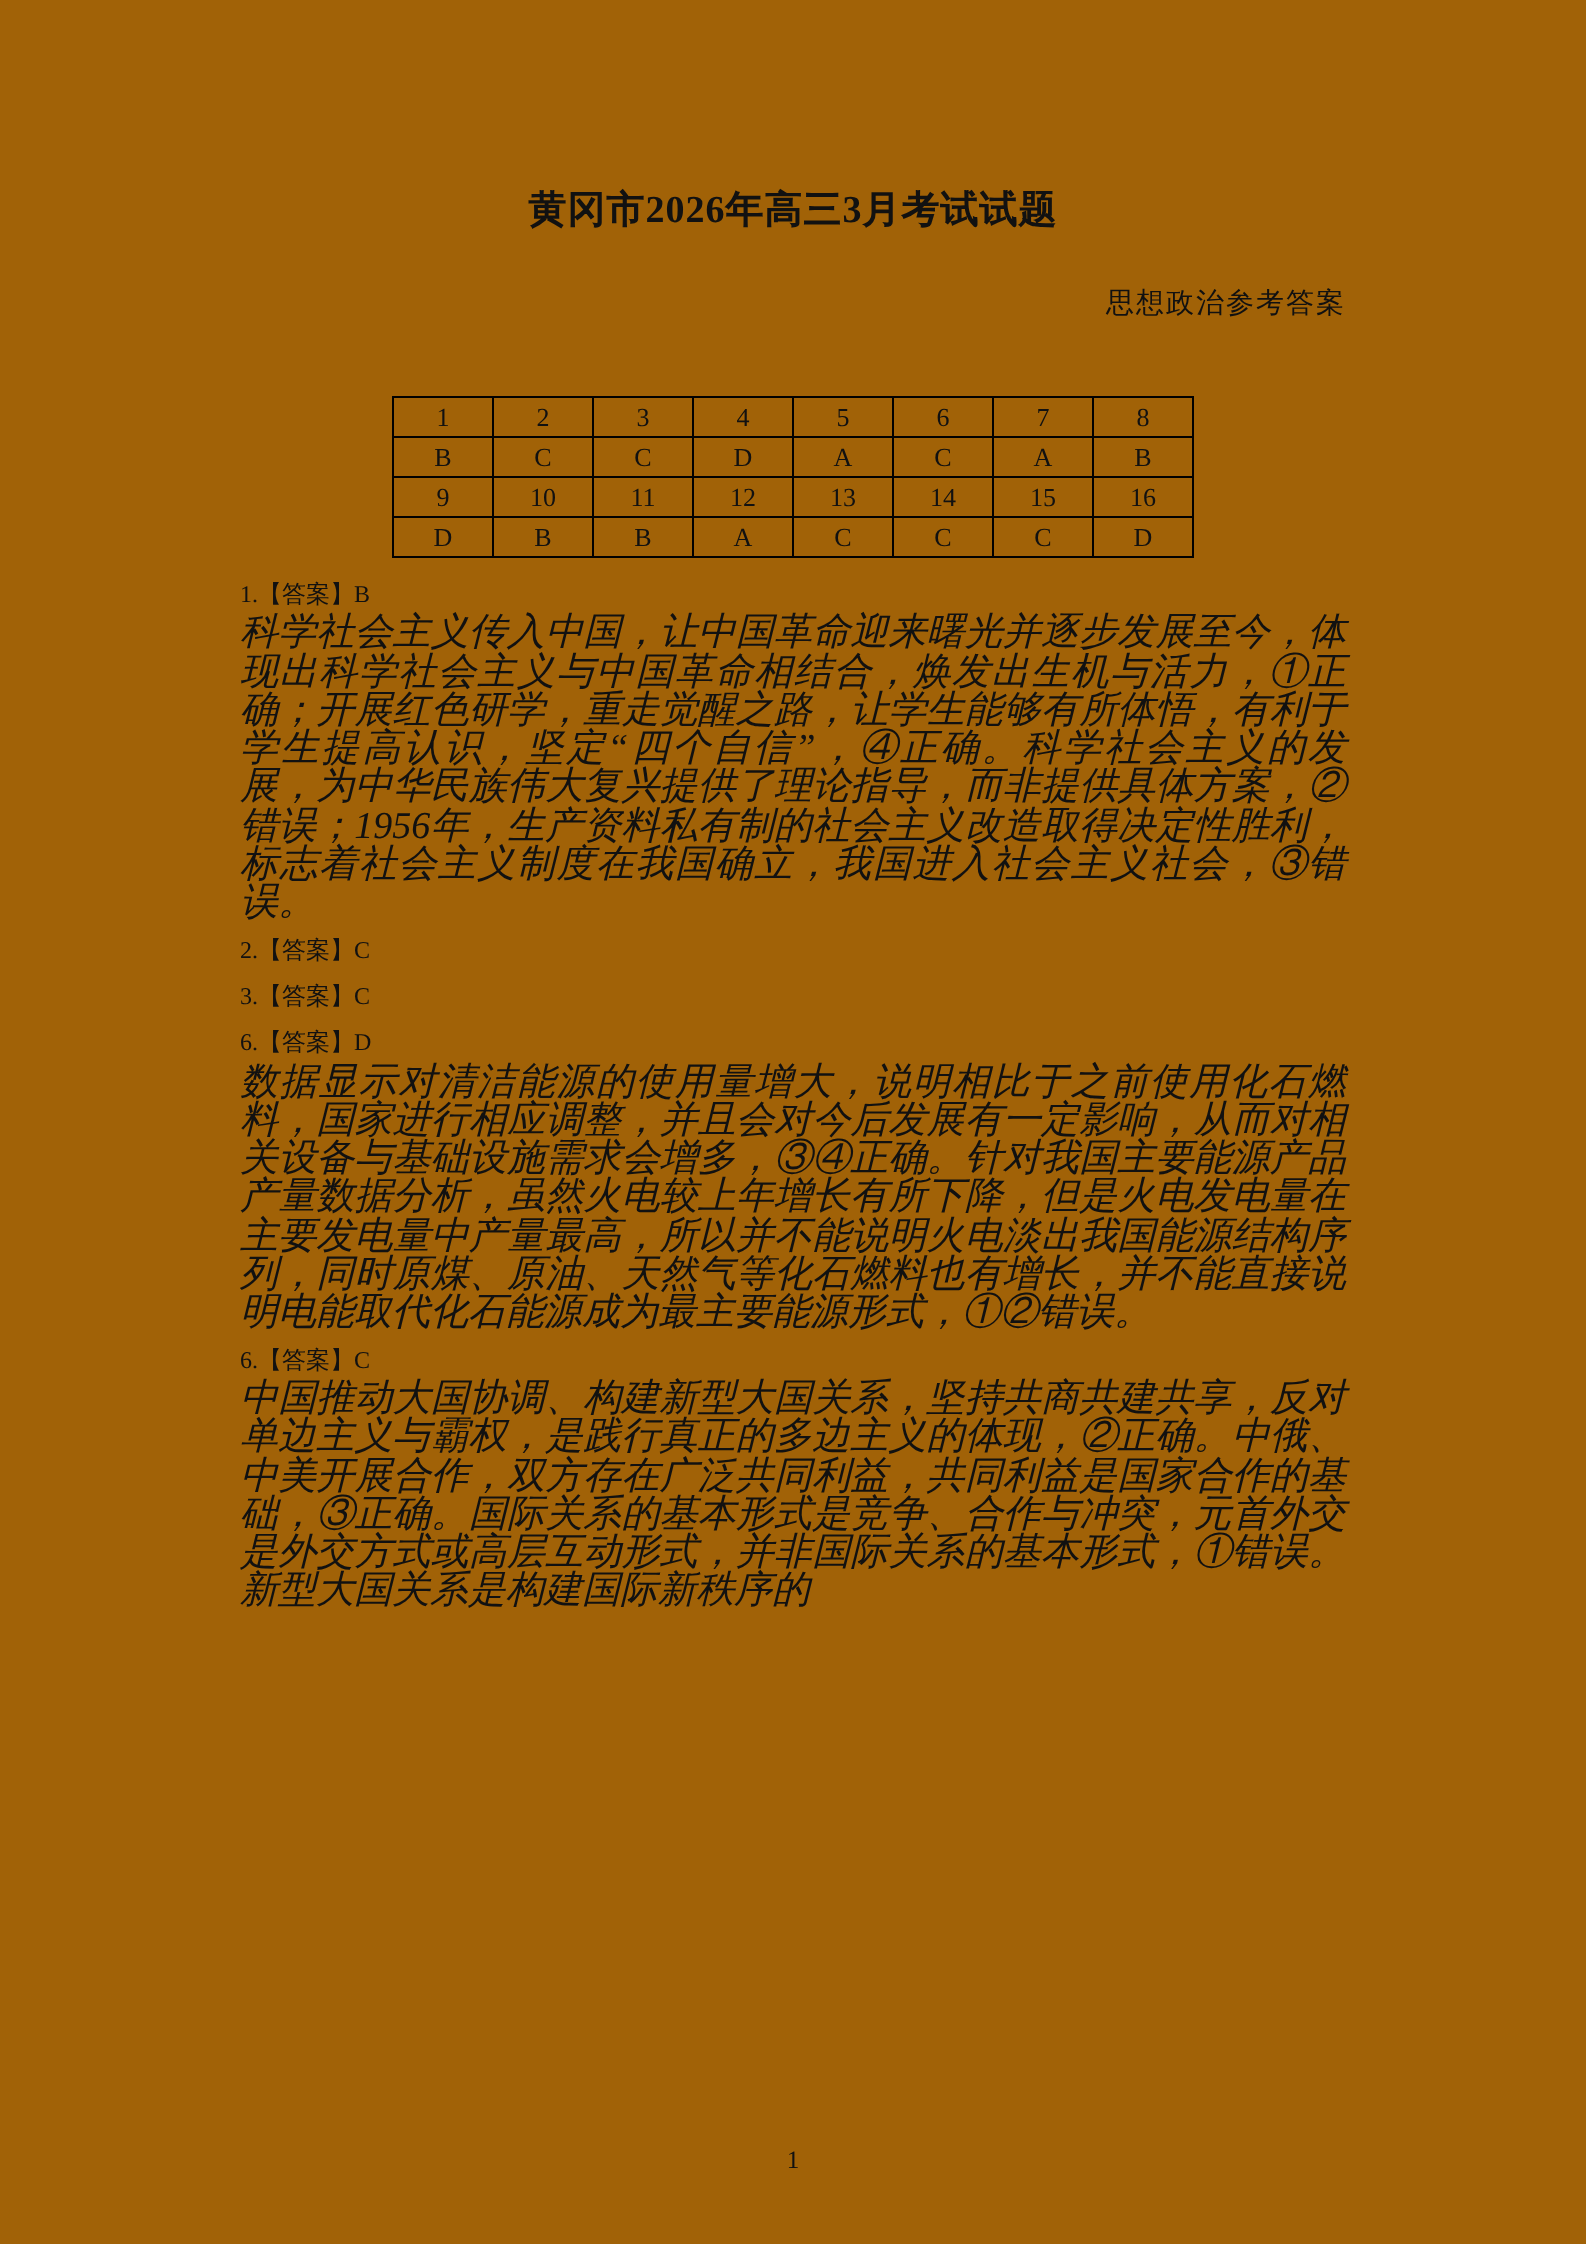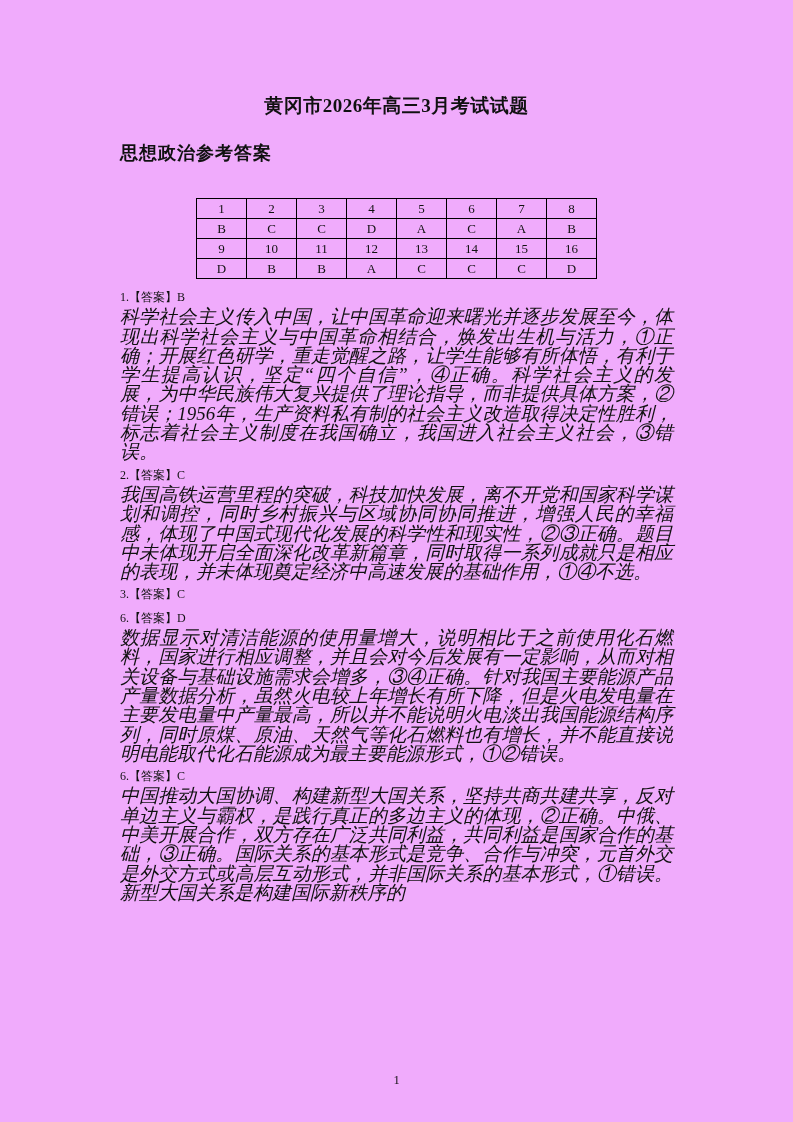"黄冈市2026年高三3月考试试题" .page { background: #f0abfc -> #a16207 }
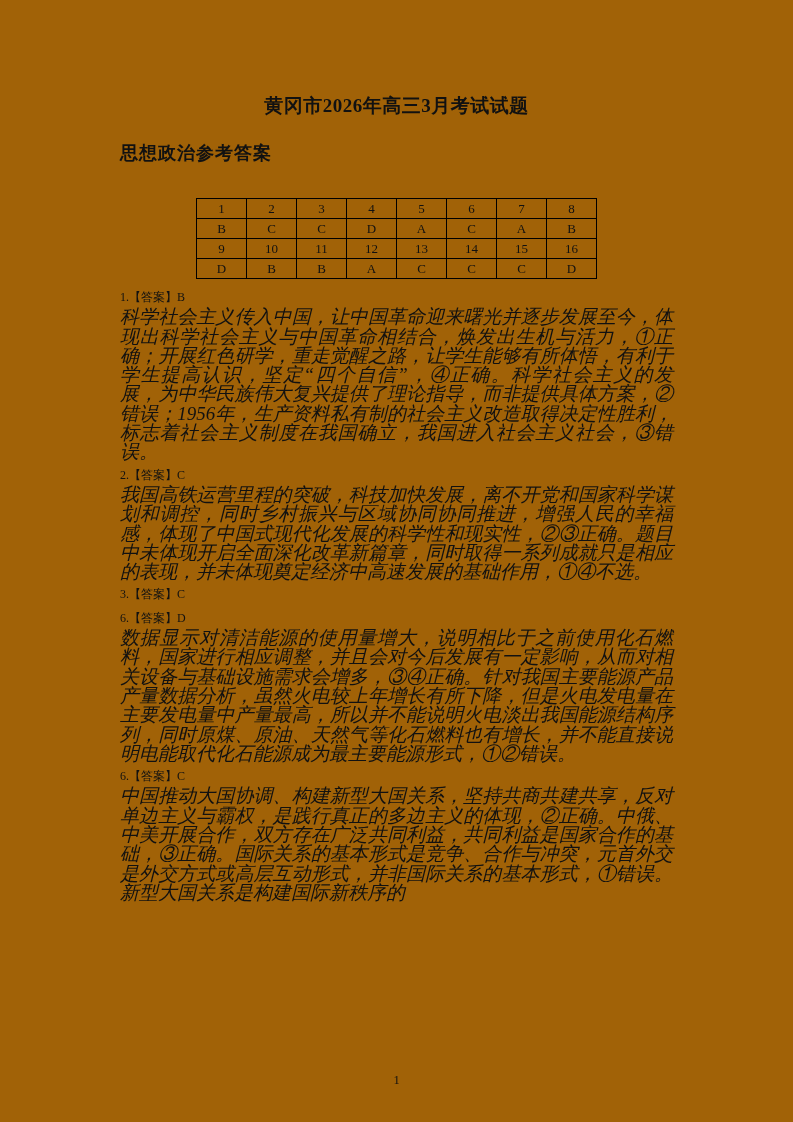"思想政治参考答案" .doc-subtitle { font-size: 18px -> 14px; font-weight: bold -> normal; text-align: left -> right }
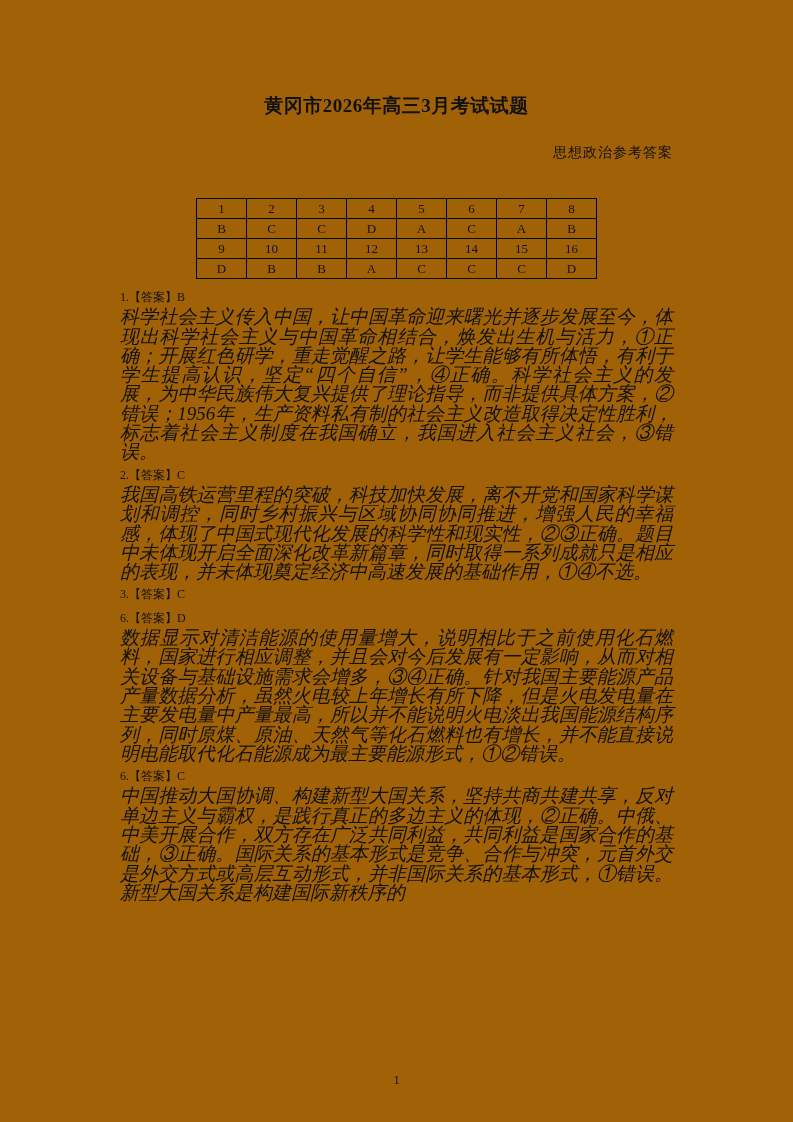"我国高铁运营里程的突破，科技加快发展，离不开党和国家科学谋划和调控，同时乡村振兴" div.answer-body { html: <div>我国高铁运营里程的突破，科技加快发展，离不开党和国家科学谋划和调控，同时乡村振兴与区域协同协同推进，增强人民的幸福感，体现了中国式现代化发展的科学性和现实性，②③正确。题目中未体现开启全面深化改革新篇章，同时取得一系列成就只是相应的表现，并未体现奠定经济中高速发展的基础作用，①④不选。</div> -> none }
